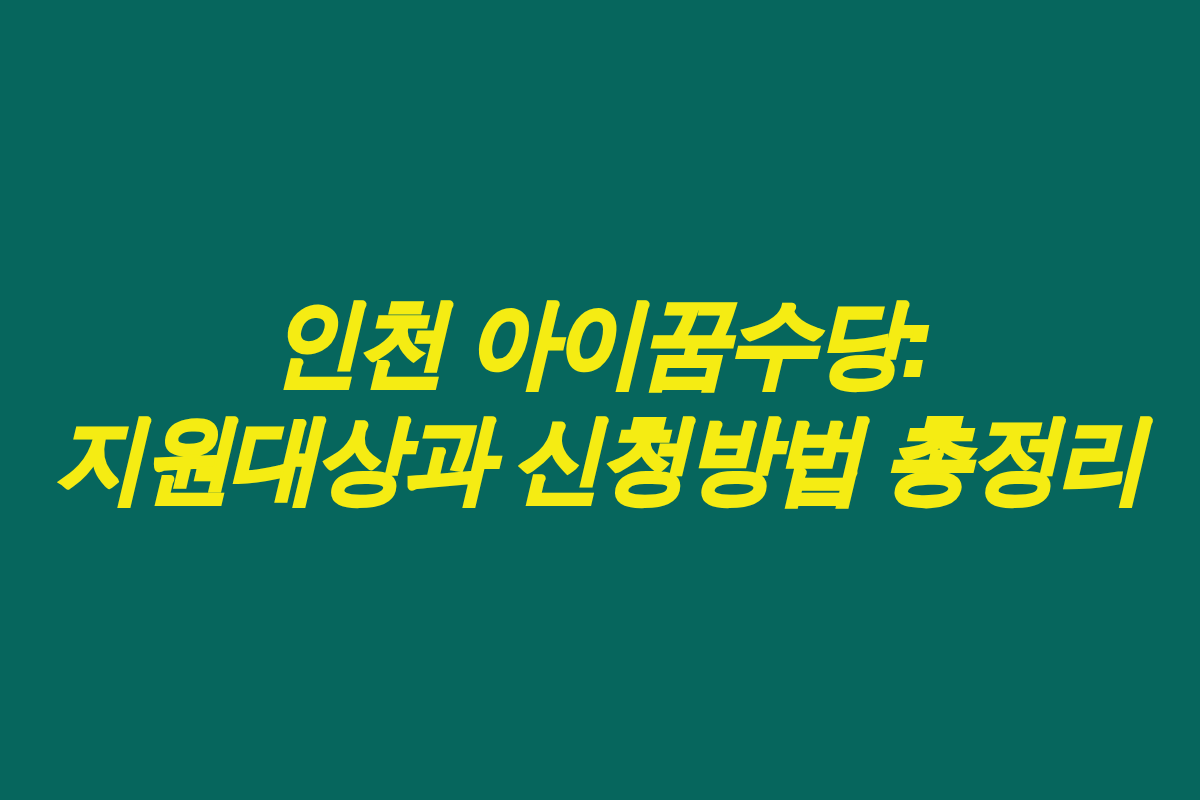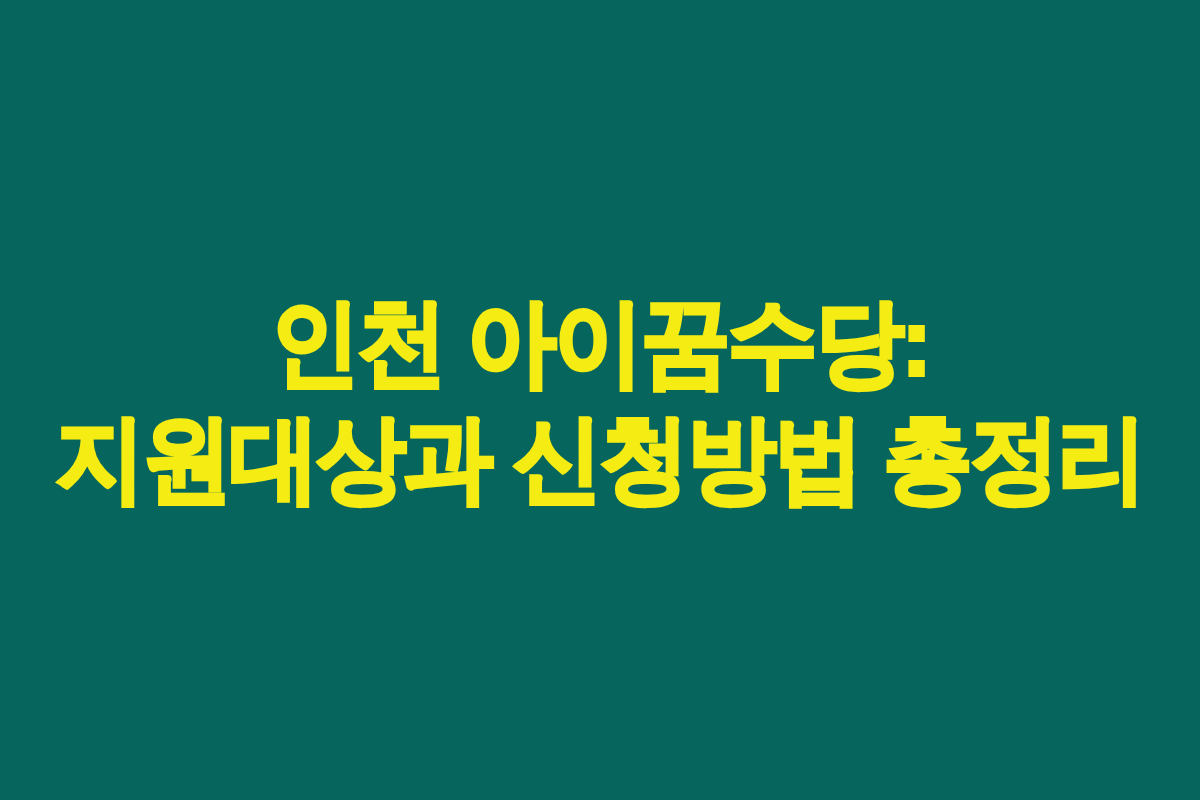"인천 아이꿈수당:" #title-block { font-style: none -> italic }
